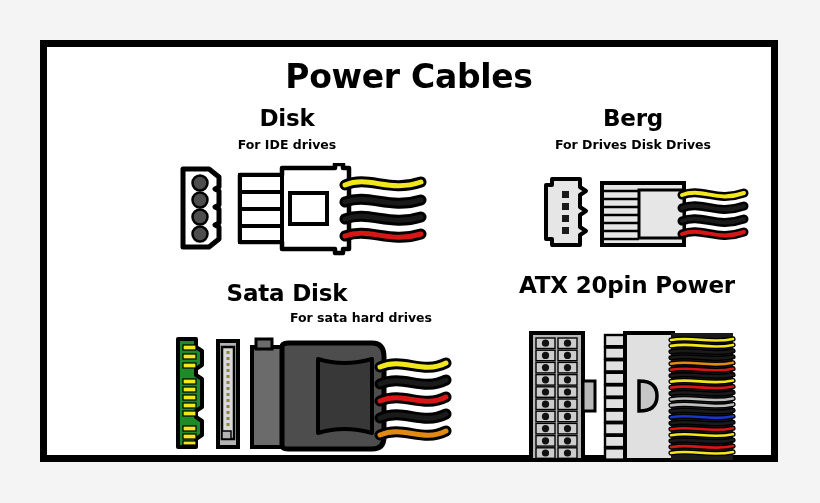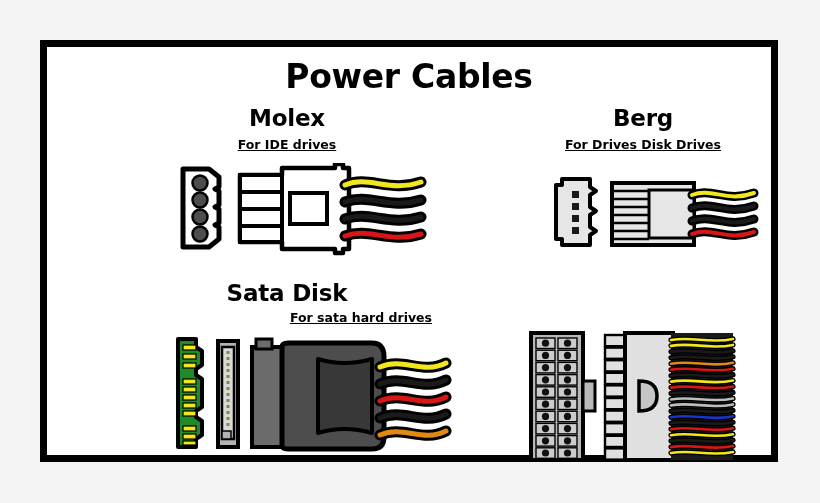"Molex" div.sec-title { text: Molex -> Disk }
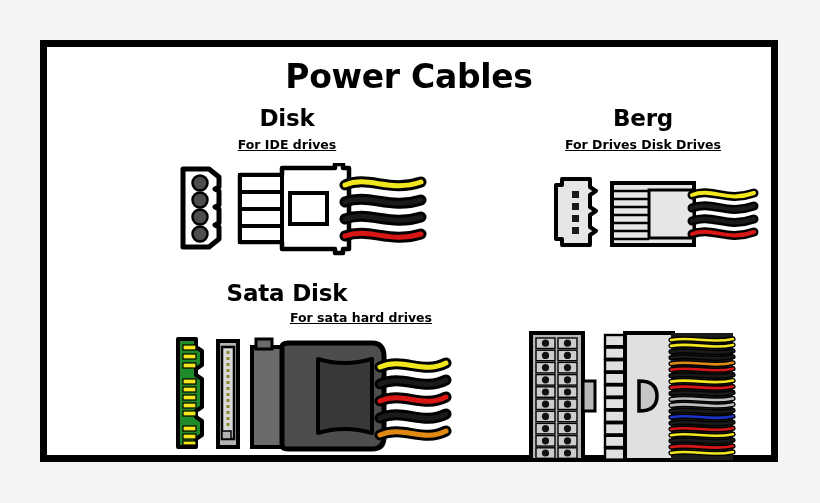"Berg" div.section { left: 456px -> 446px }
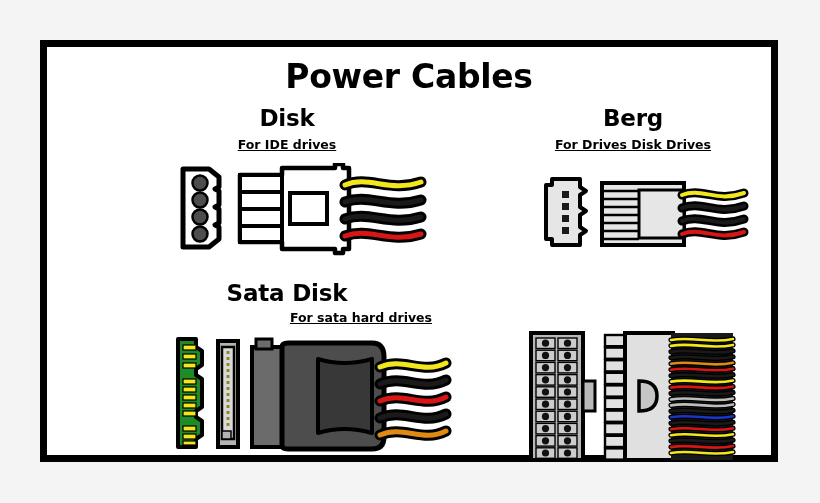"For IDE drives" .sec-sub { text-decoration: underline -> none }
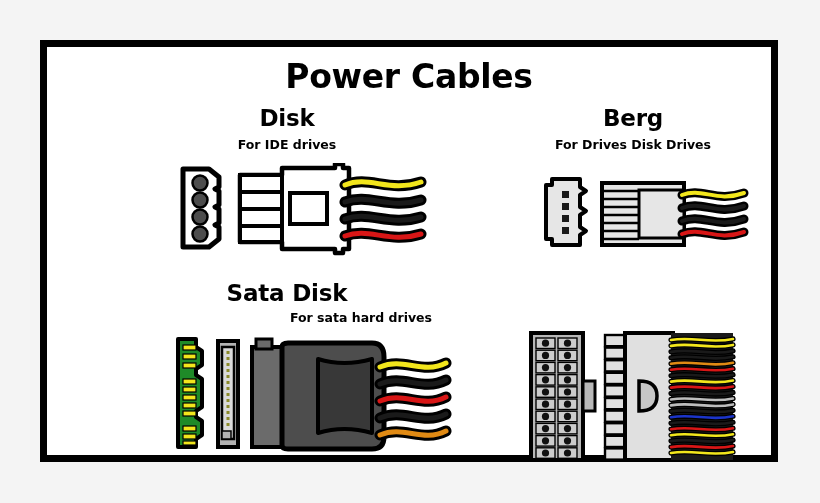"ATX 20pin Power" div.sec-title { html: none -> <div>ATX 20pin Power</div> }
